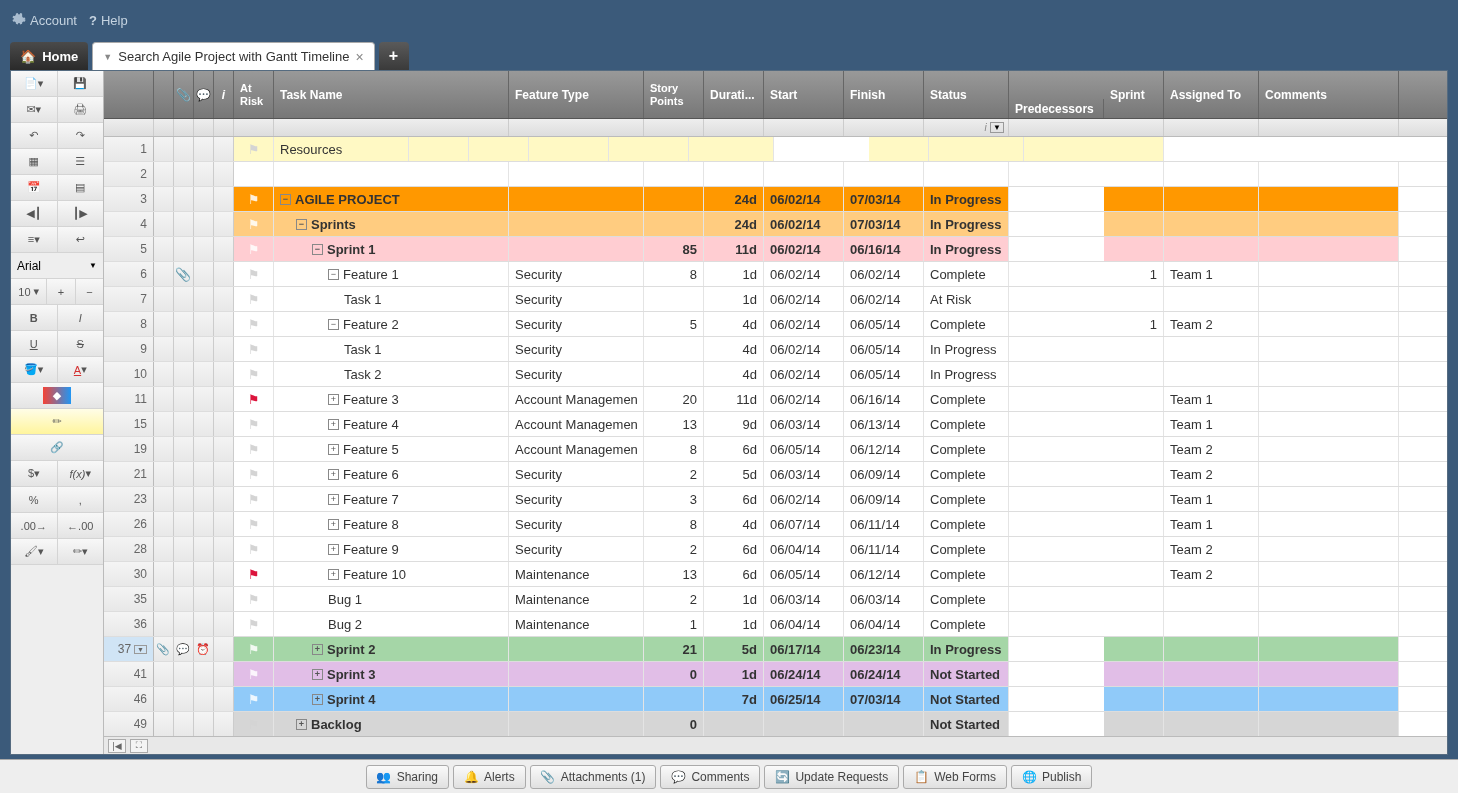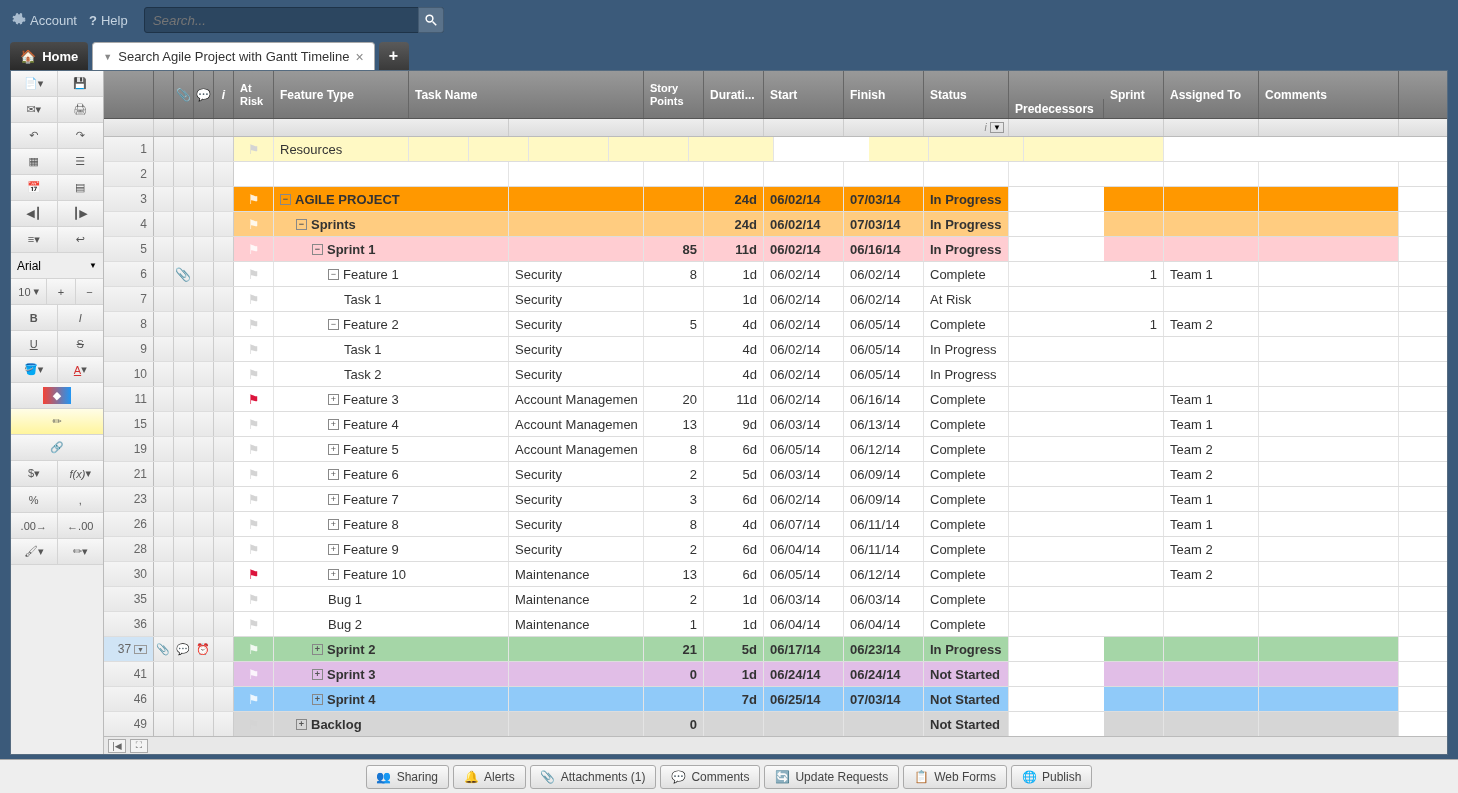"Search..." div.search-wrap { html: <div> <input> <div> <svg> <circle></circle> <line></line> </svg> </div> </div> -> none }
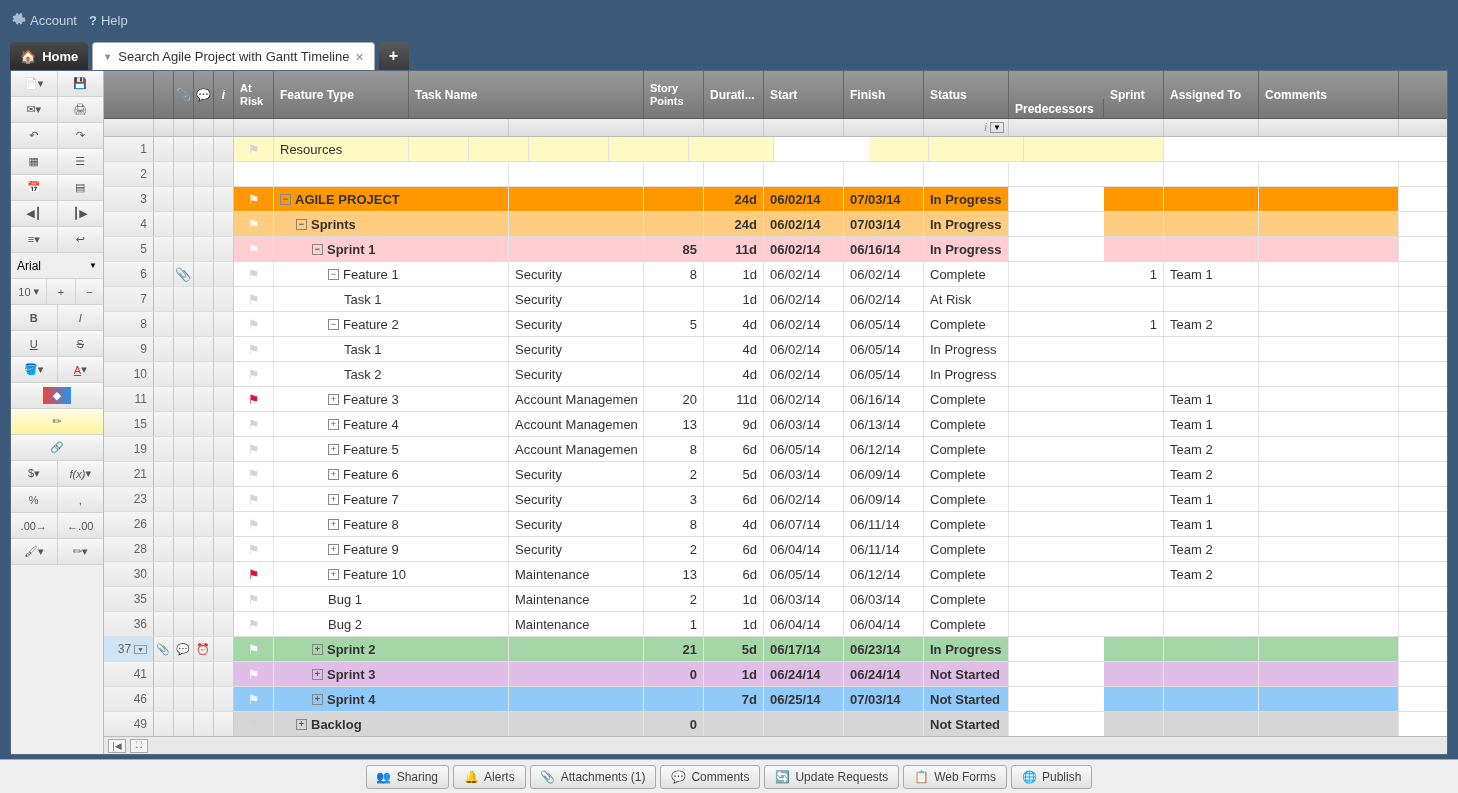"Feature Type" div.ch { order: before "Task Name" -> after "Task Name" }
